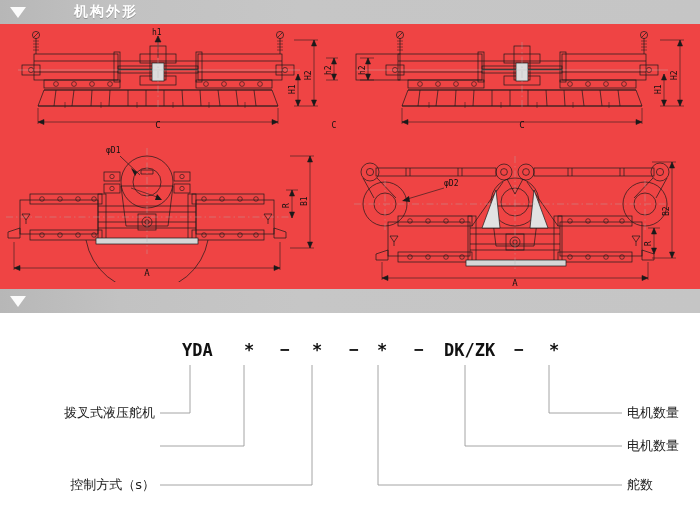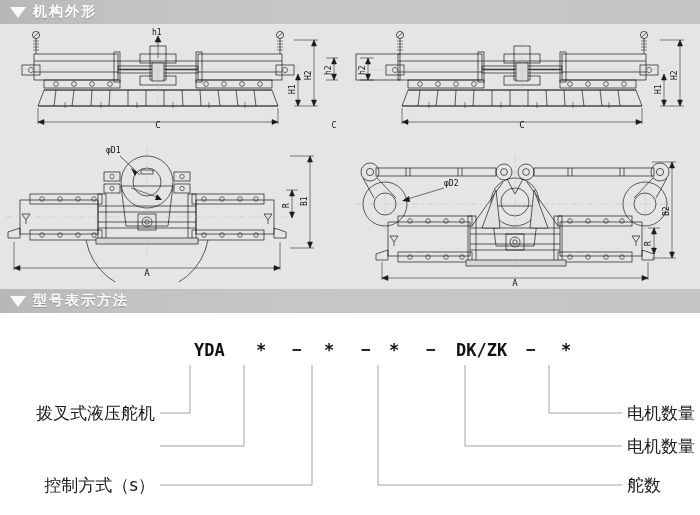"机构外形" .sec-bar { gap: none -> 41px }
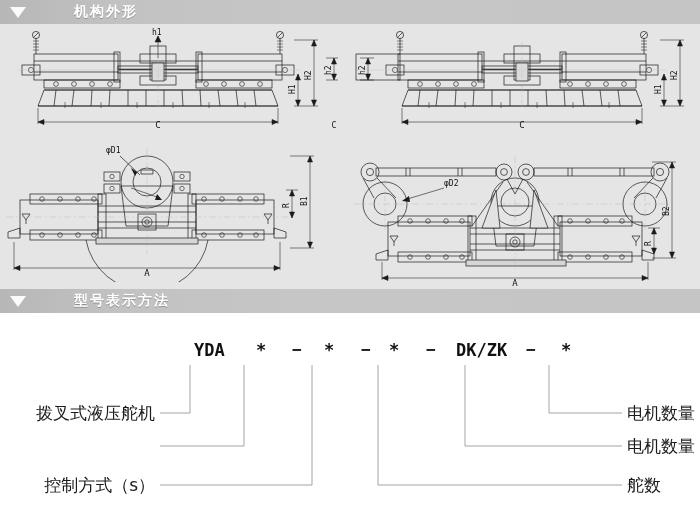"h1" .draw-area { background: #e5e5e5 -> #ef4444 }
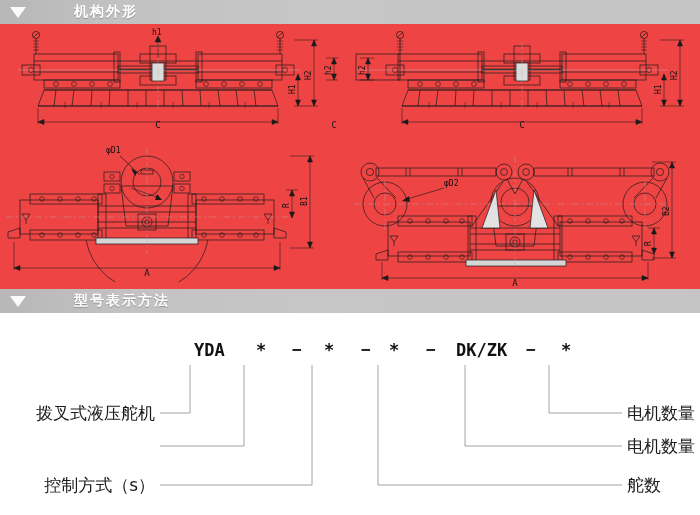"型号表示方法" span.sec-title { html: <span>型号表示方法</span> -> none }
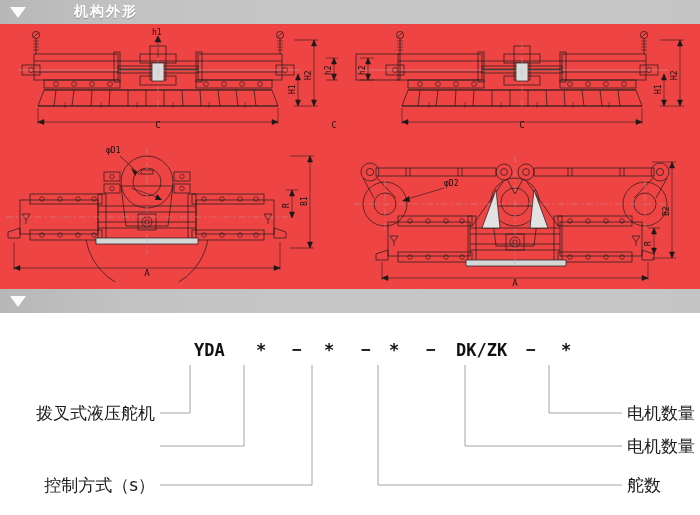"YDA" .code-row { left: 16px -> 4px }
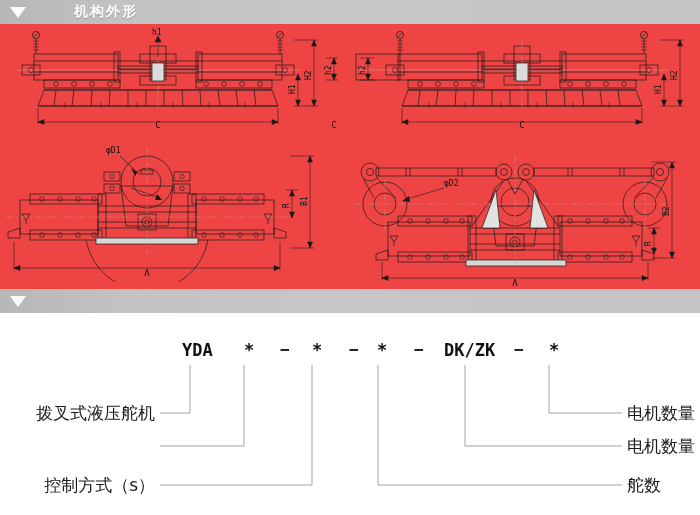"拨叉式液压舵机" .lbl { font-size: 17px -> 13px }
